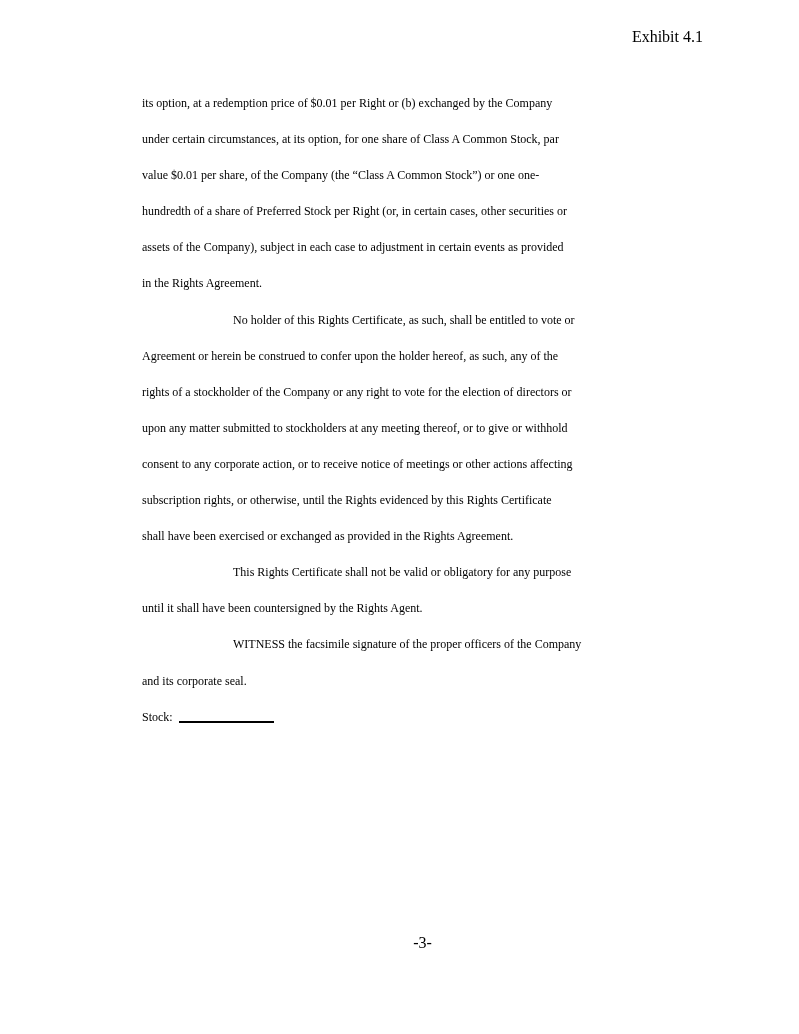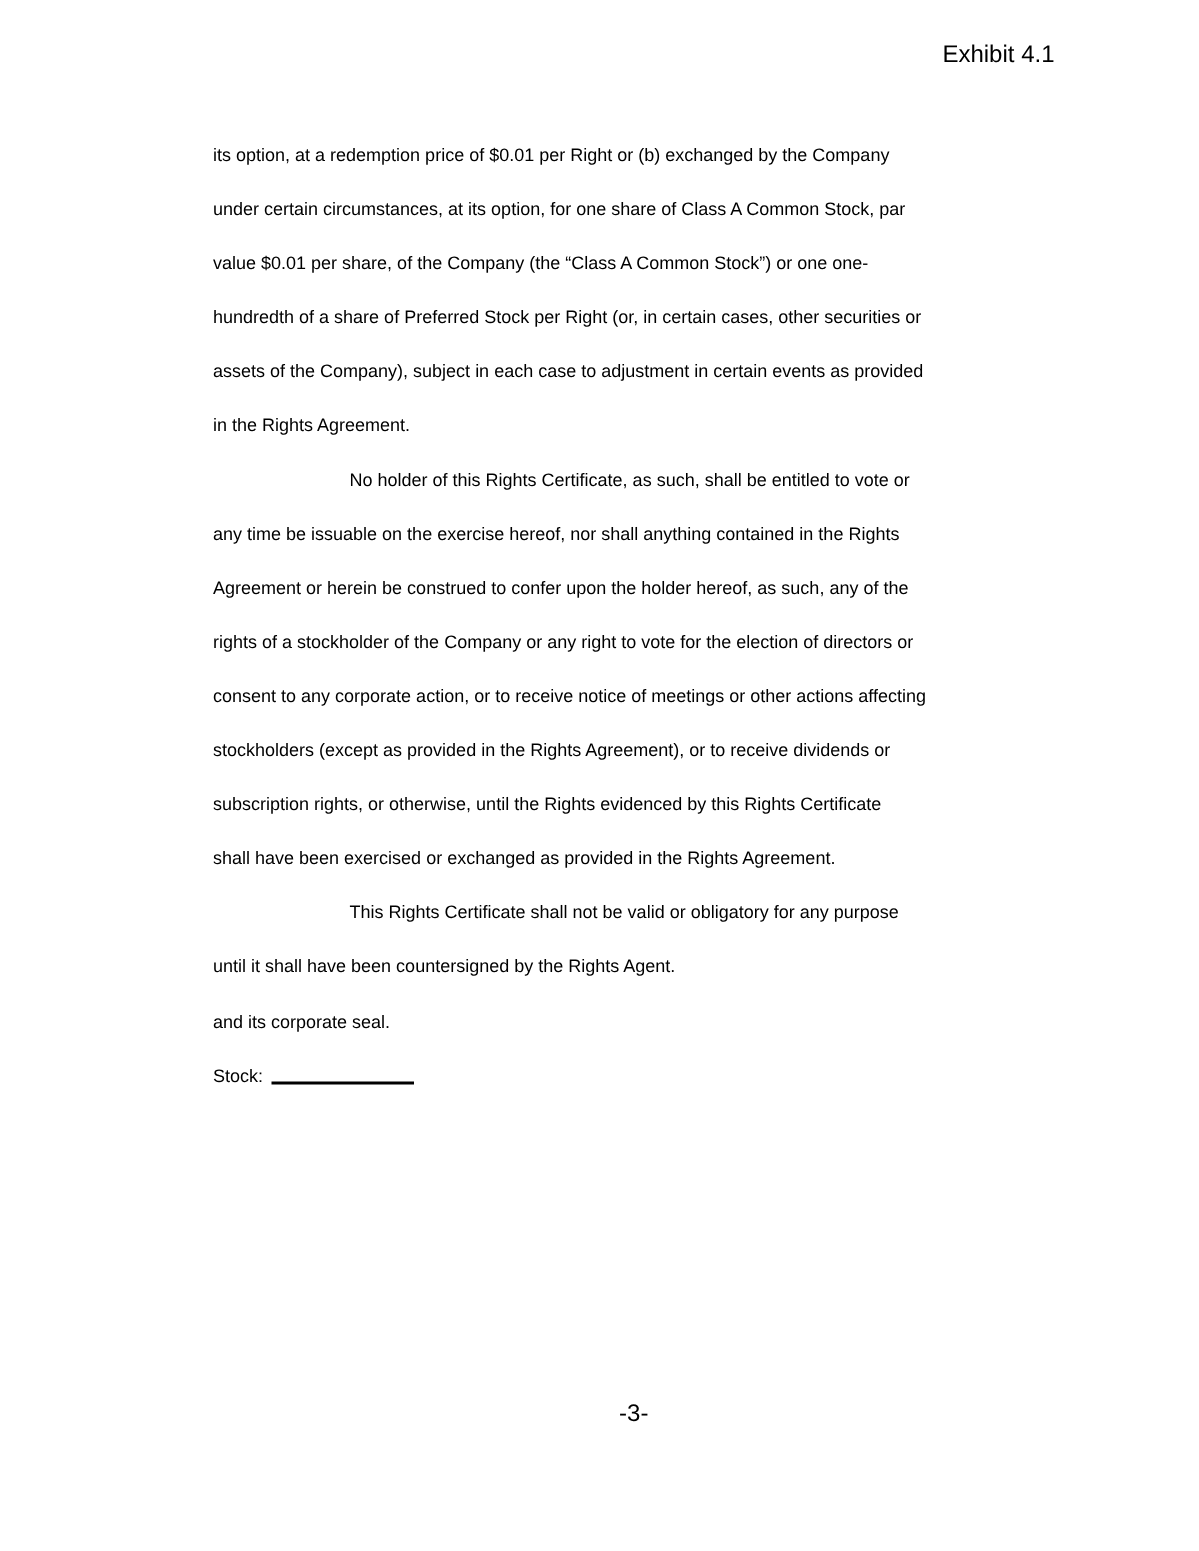"Exhibit 4.1" .page { font-family: Liberation Sans, sans-serif -> Liberation Serif, serif }
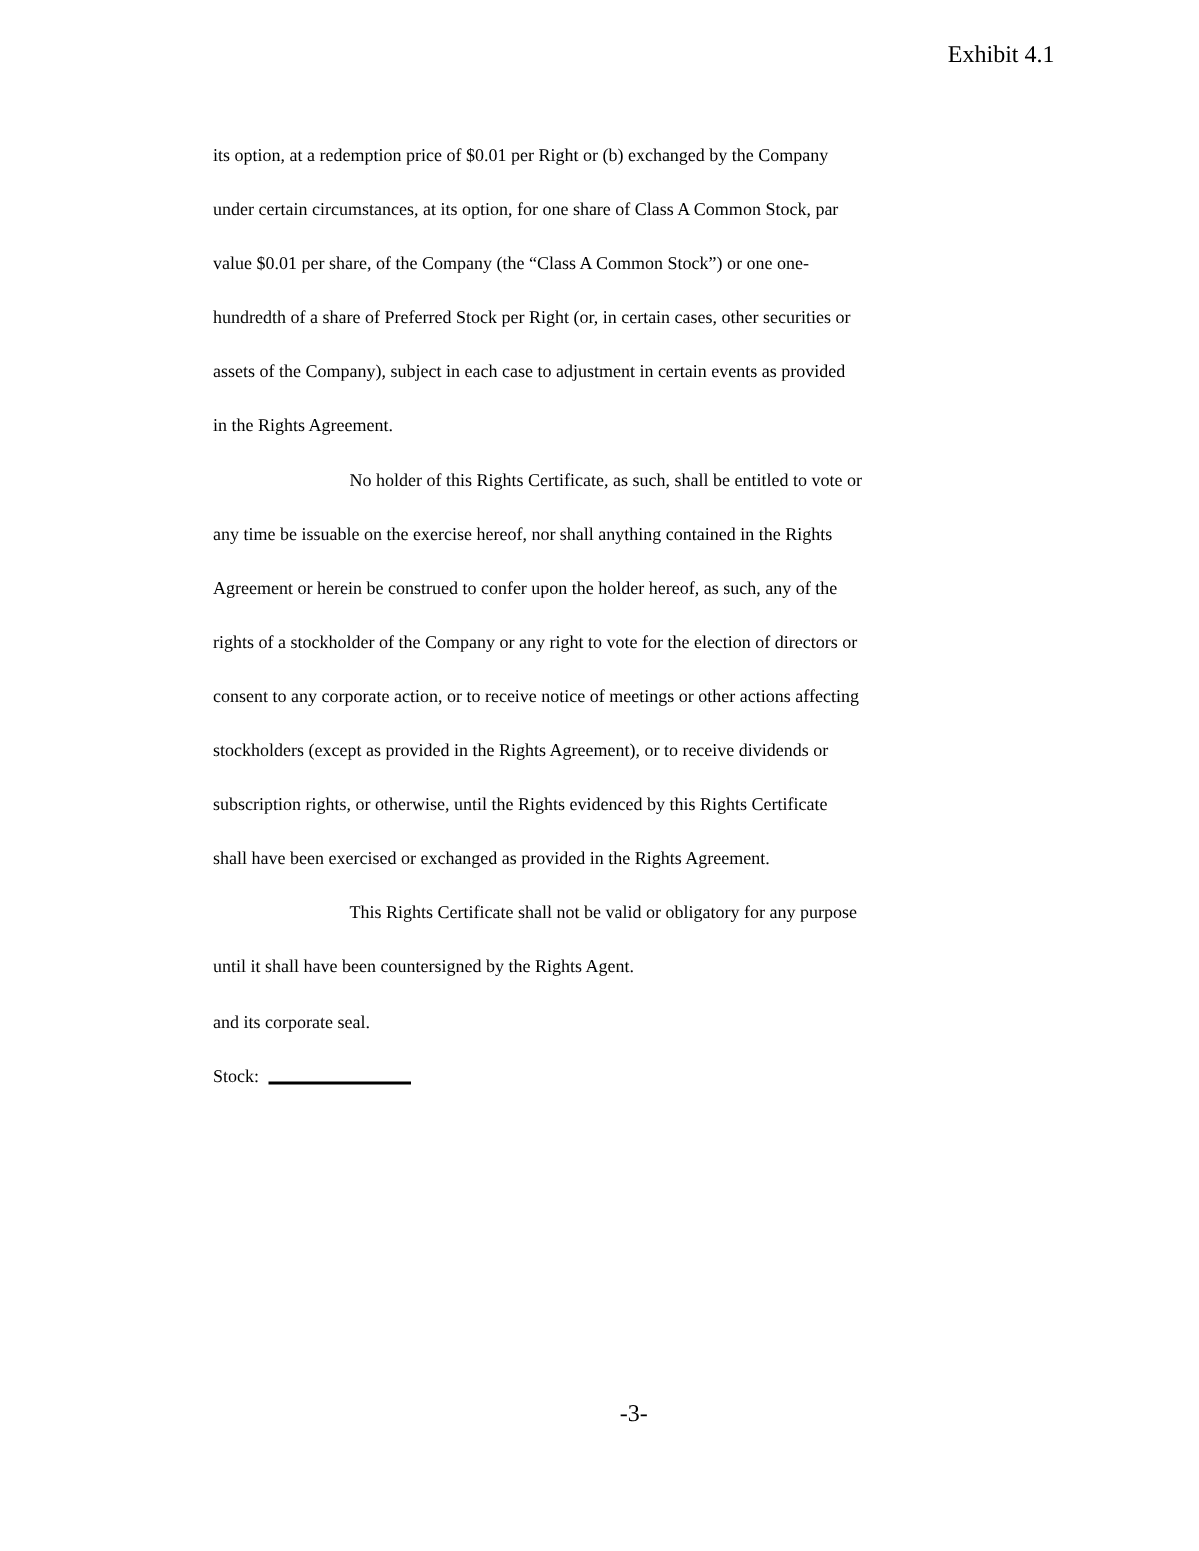"any time be issuable on" div.line { html: <div>any time be issuable on the exercise hereof, nor shall anything contained in the Rights</div> -> none }
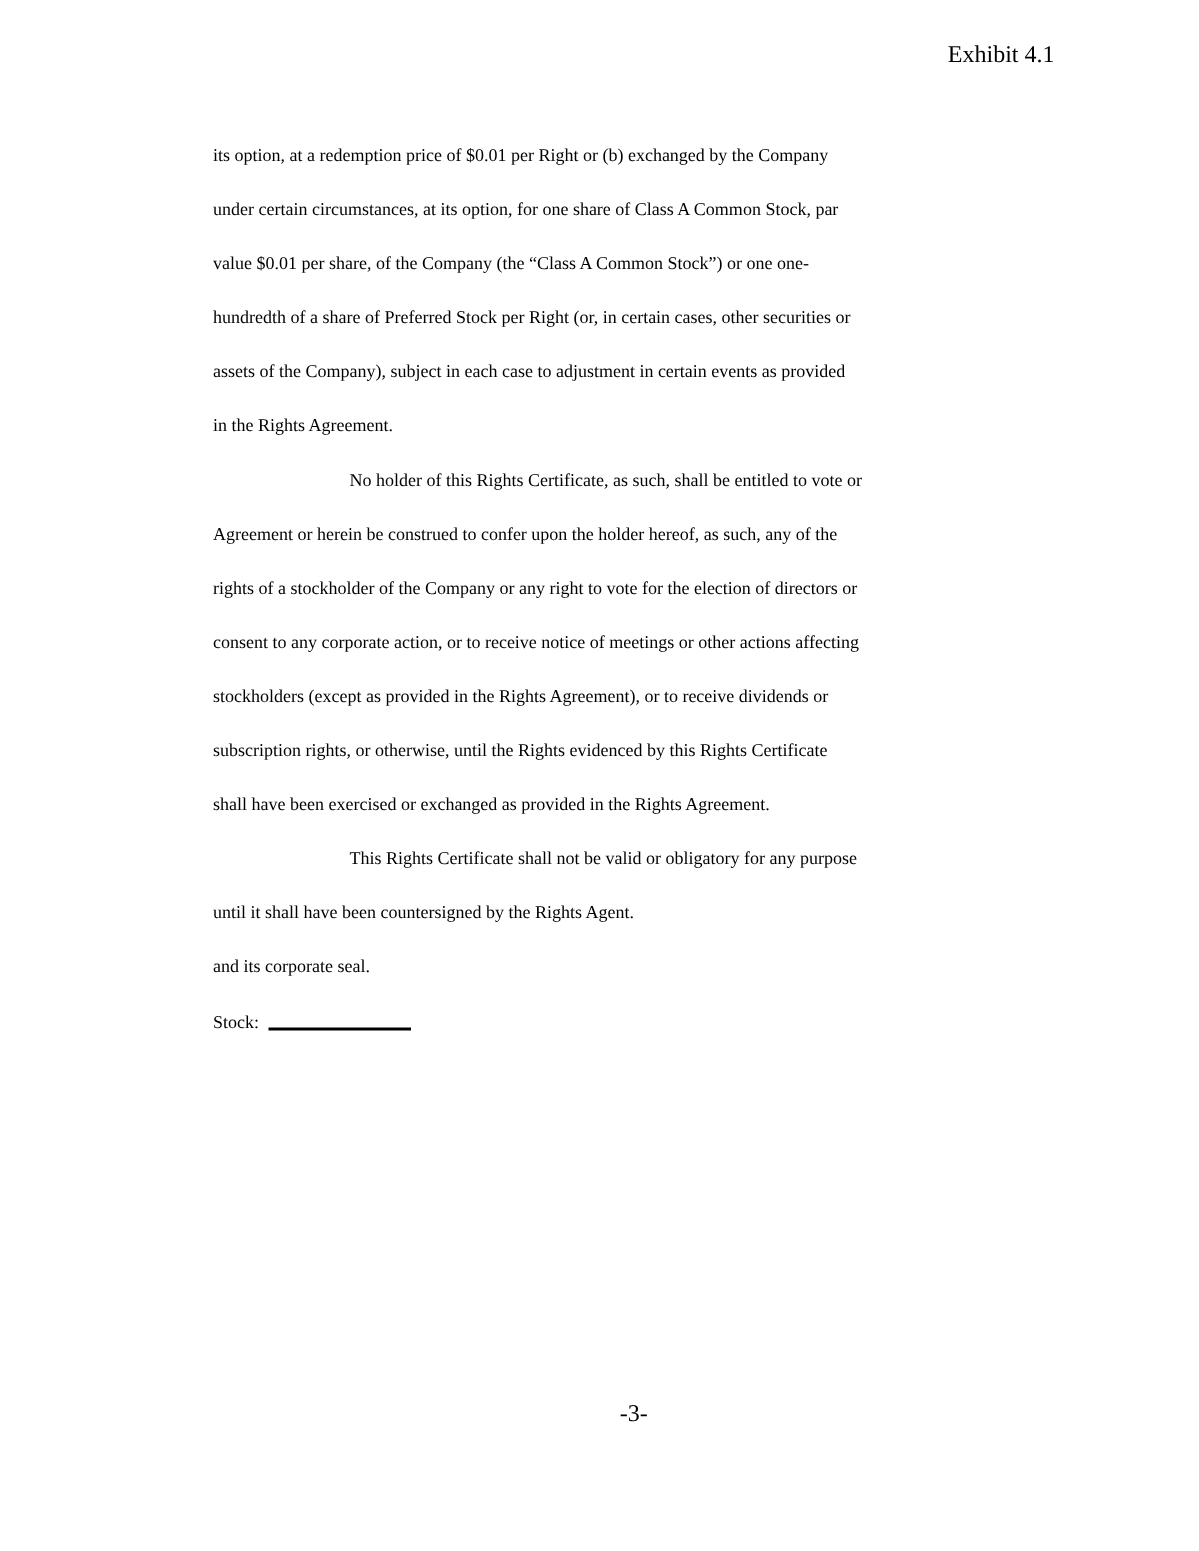"upon any matter submitted to" div.line { html: none -> <div>upon any matter submitted to stockholders at any meeting thereof, or to give or withhold</div> }
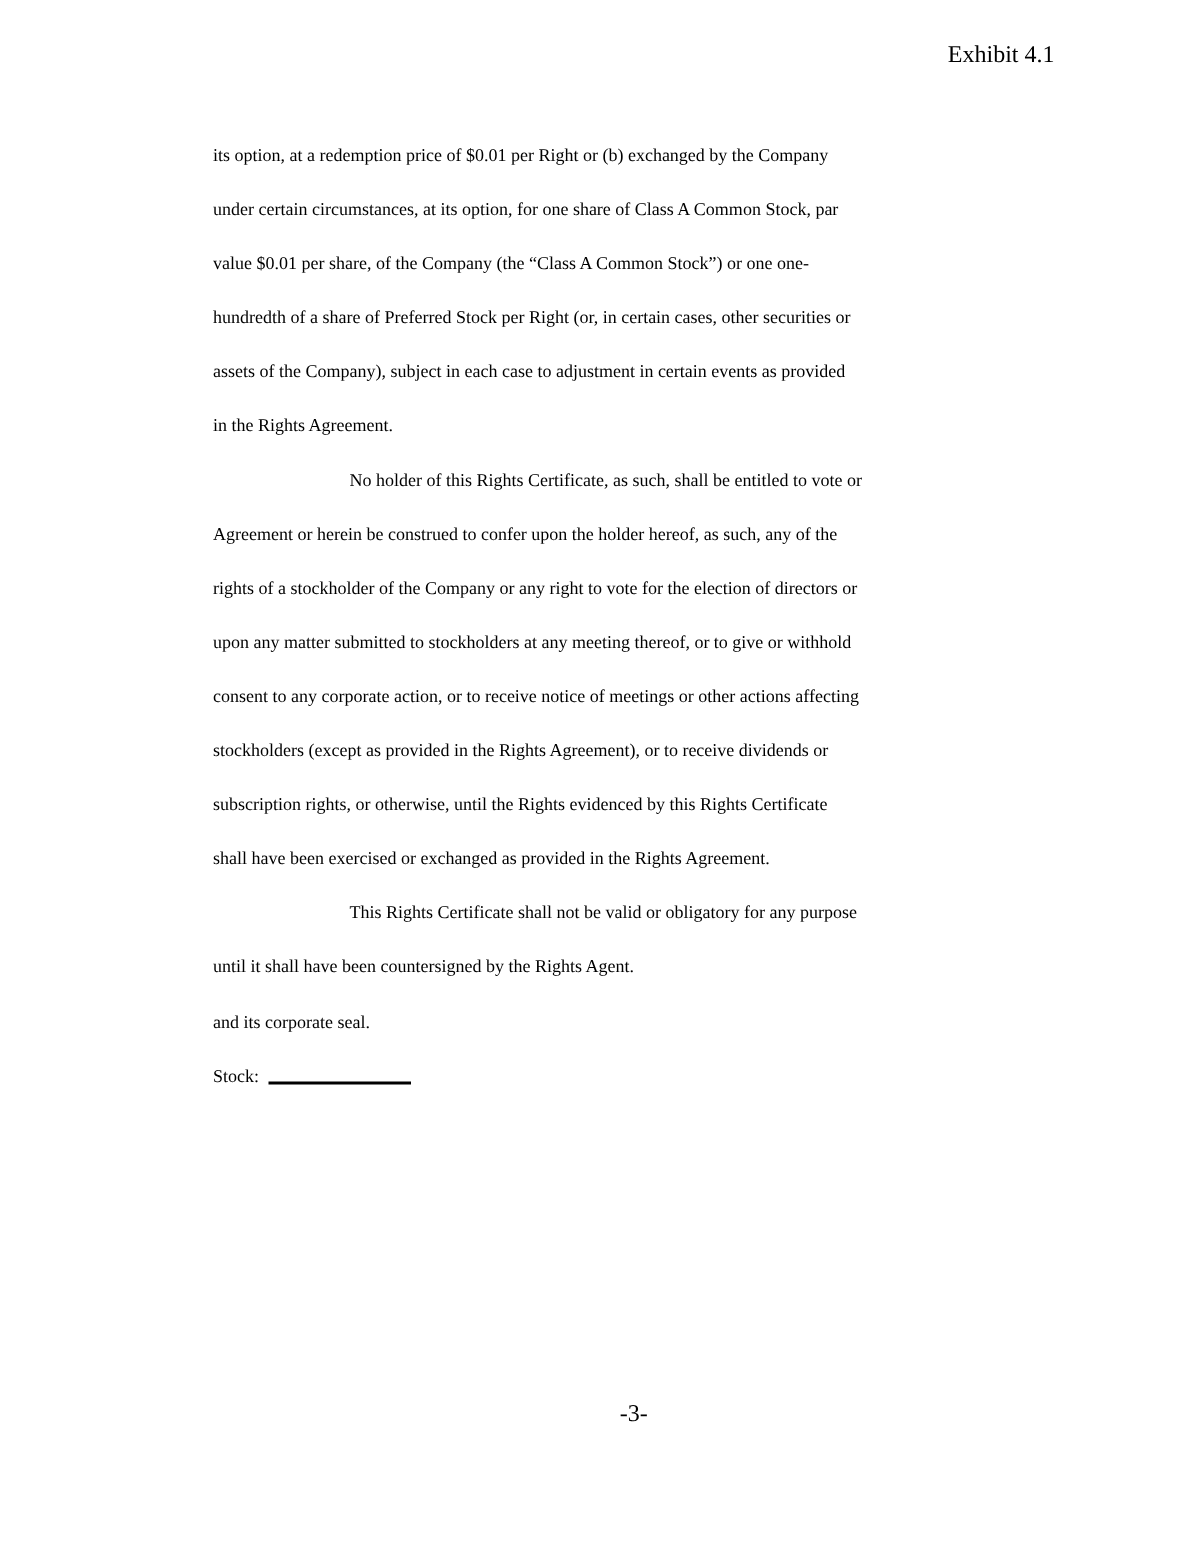"stockholders (except as provided in" div.line { html: <div>stockholders (except as provided in the Rights Agreement), or to receive dividends or</div> -> none }
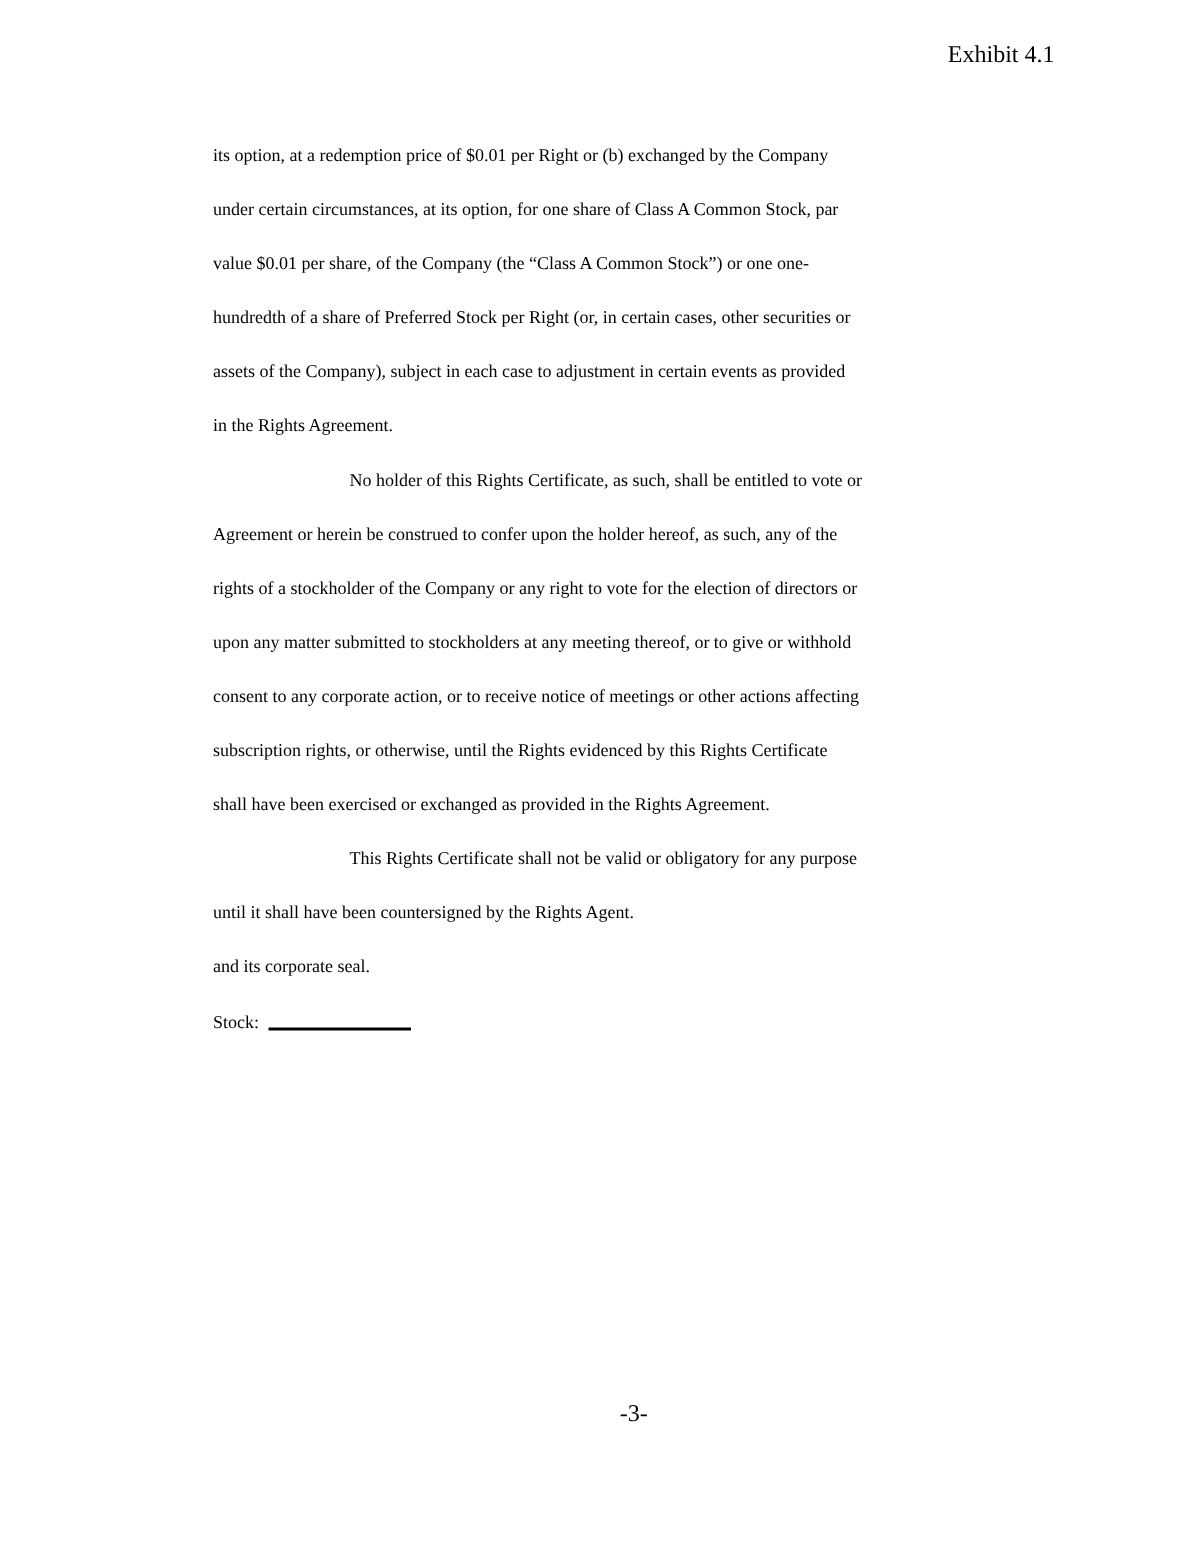"WITNESS the facsimile signature of" div.line { html: none -> <div>WITNESS the facsimile signature of the proper officers of the Company</div> }
